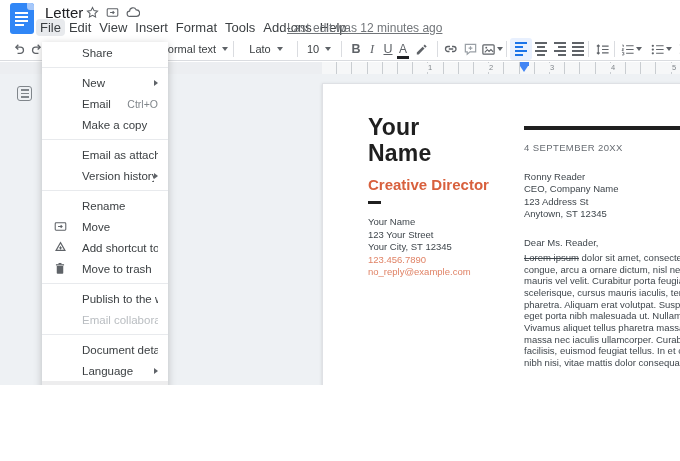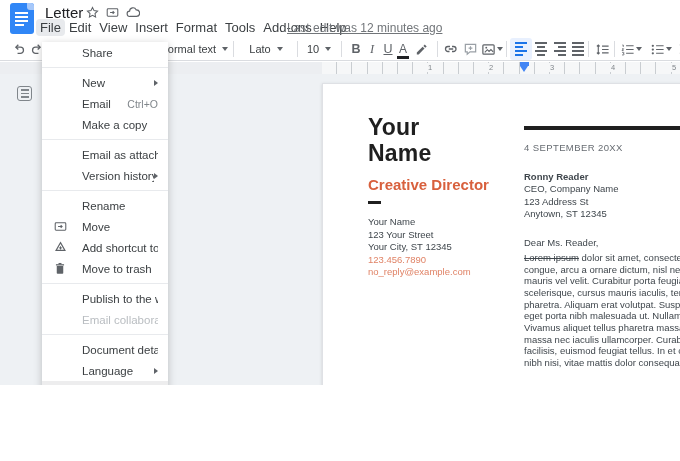"Ronny Reader" div { font-weight: bold -> normal }
